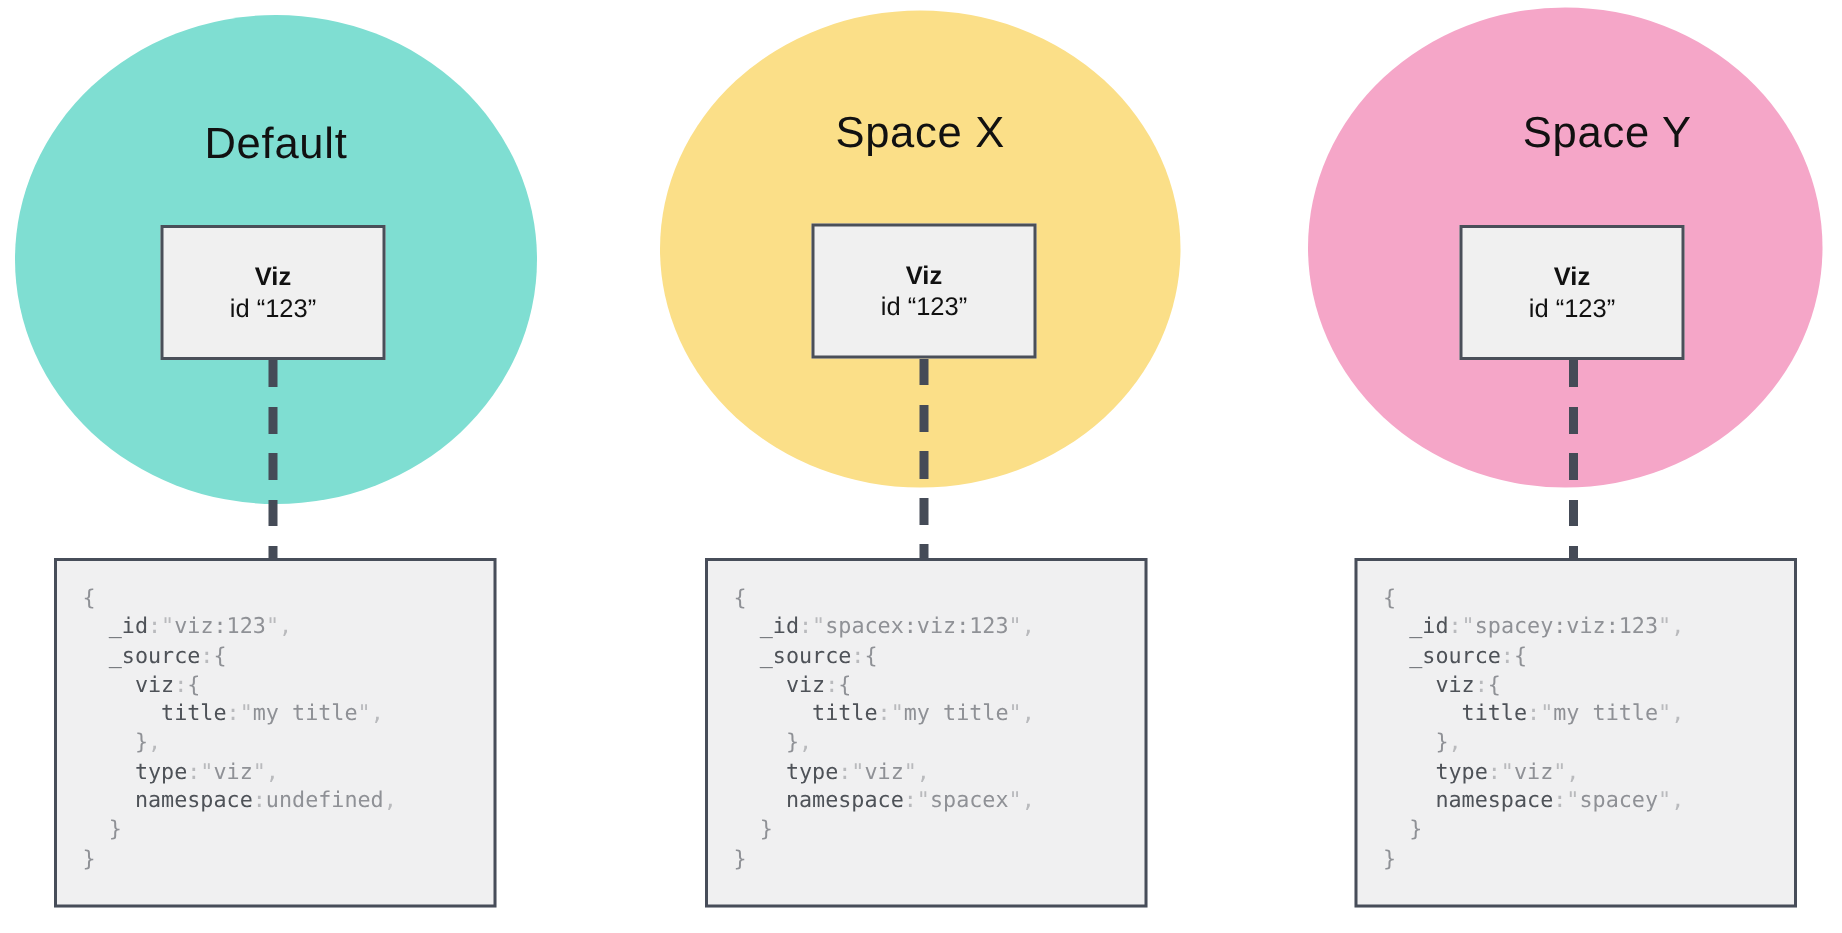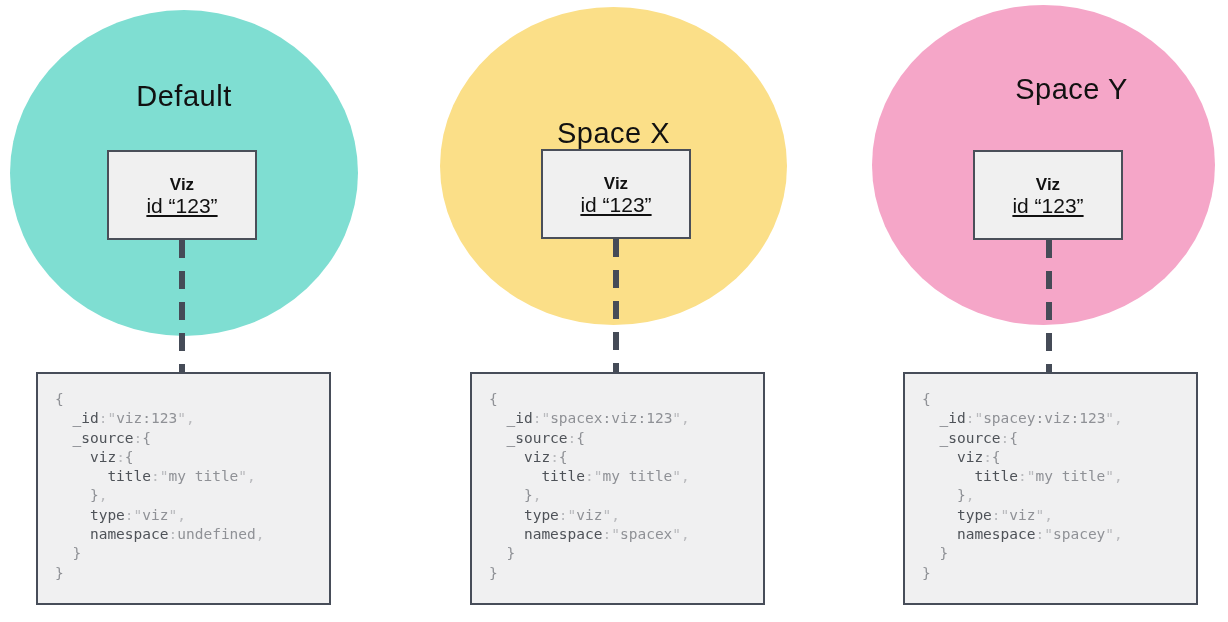"Space X" .col-1 .heading { margin-top: 44px -> none }
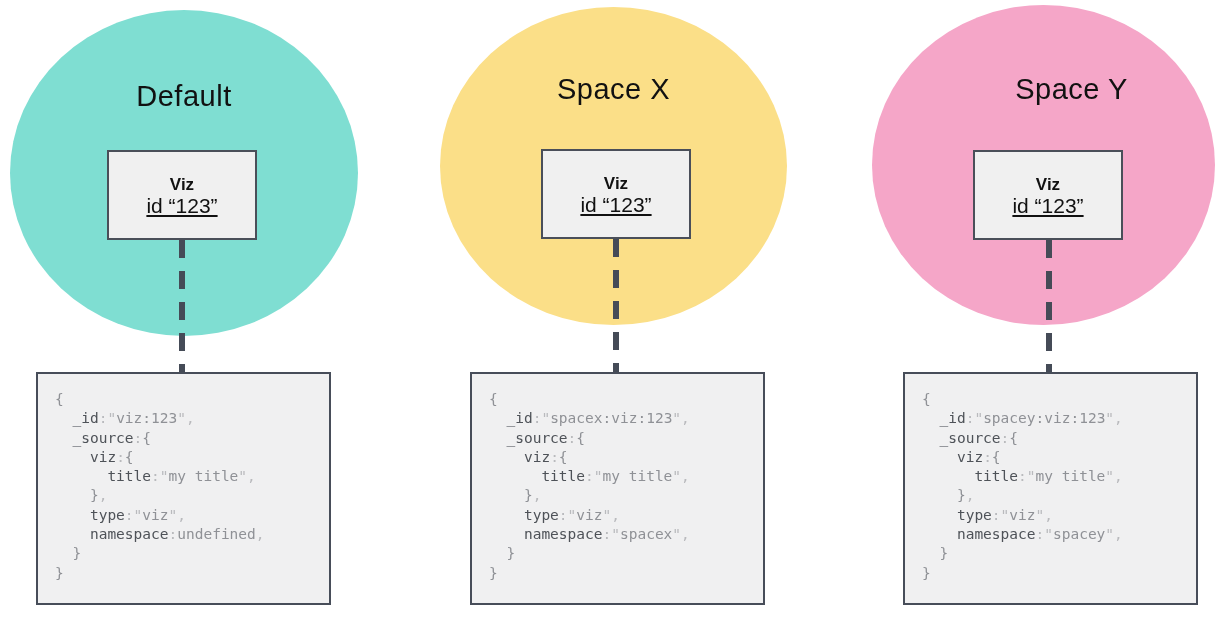"id “123”" .vizbox .viz-id { font-size: 21px -> 17px; text-decoration: underline -> none }
